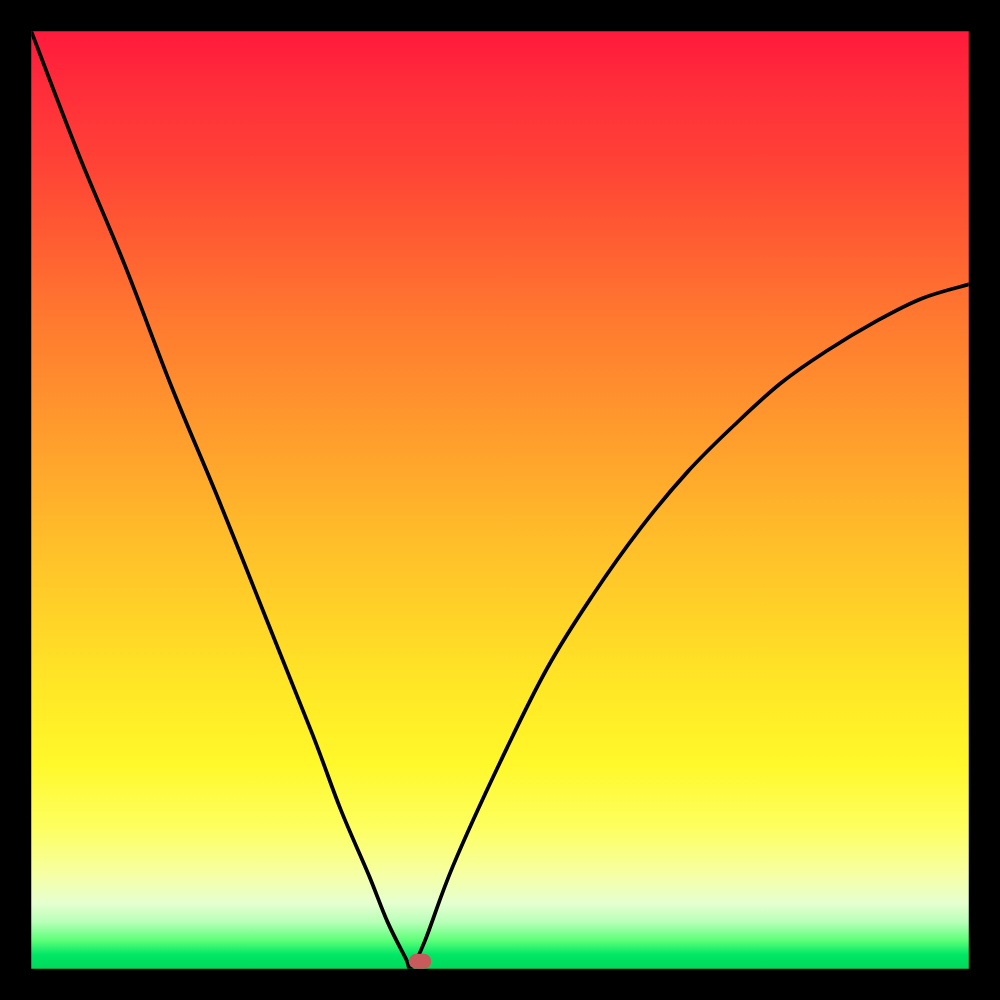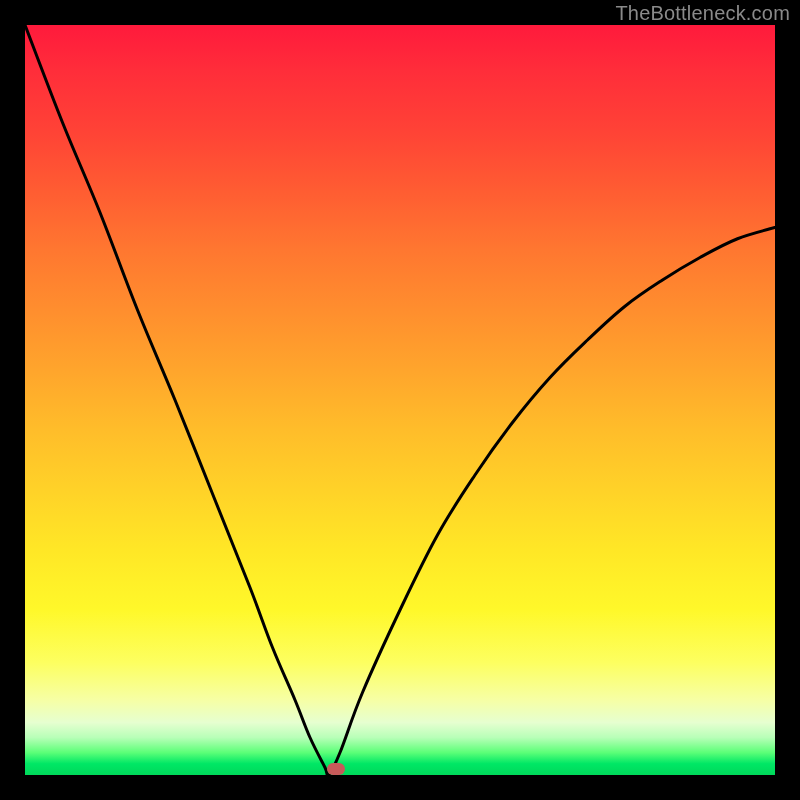"TheBottleneck.com" div.watermark { html: <div>TheBottleneck.com</div> -> none }
